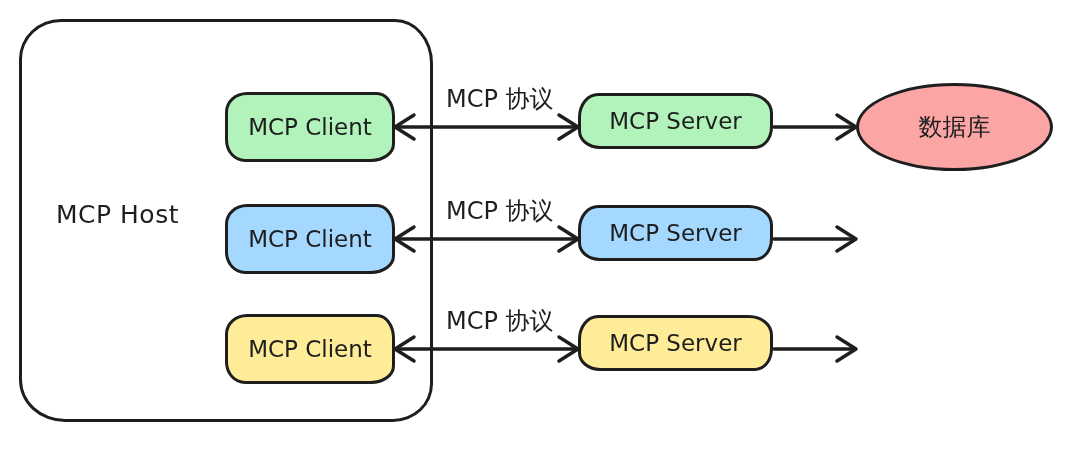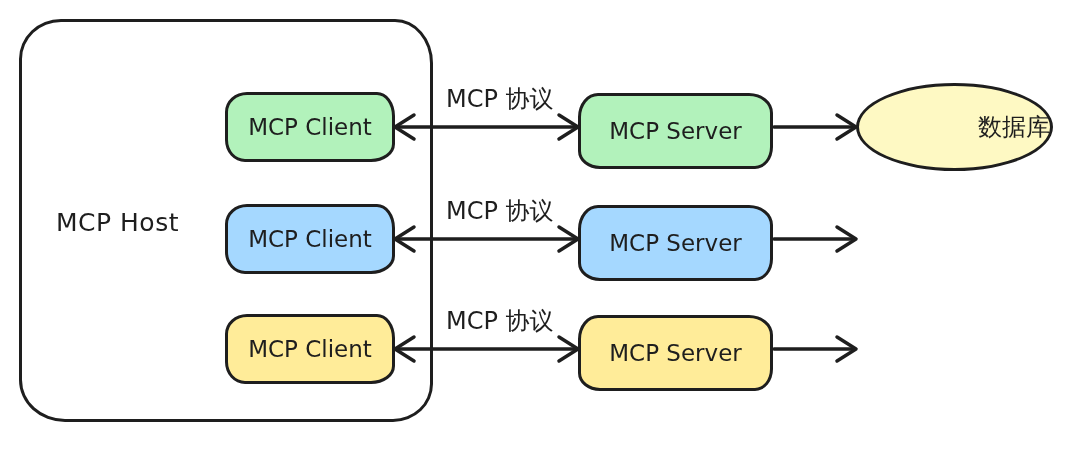"MCP Server" .server { height: 76px -> 56px }
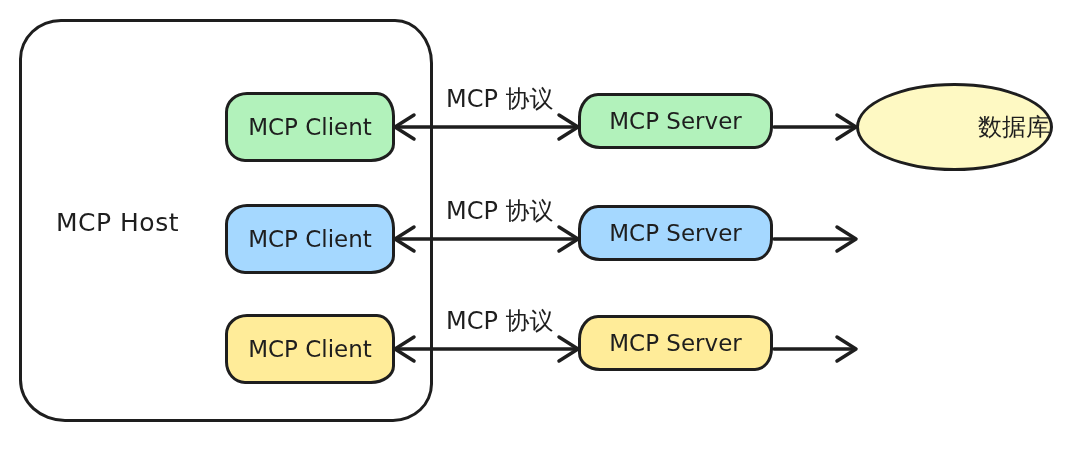"数据库" .resource { background: #fef9c3 -> #fca5a5; justify-content: flex-end -> none }
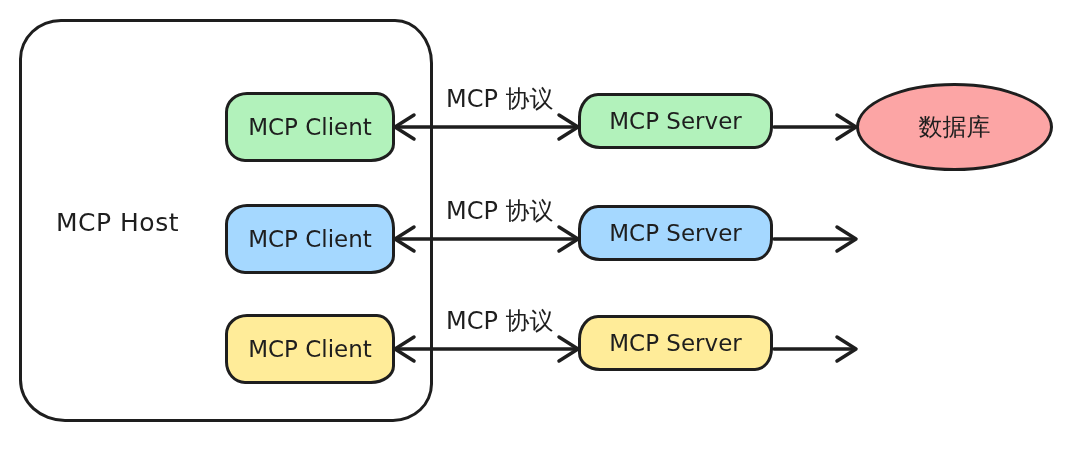"MCP Host" .host-label { top: 208px -> 200px }
